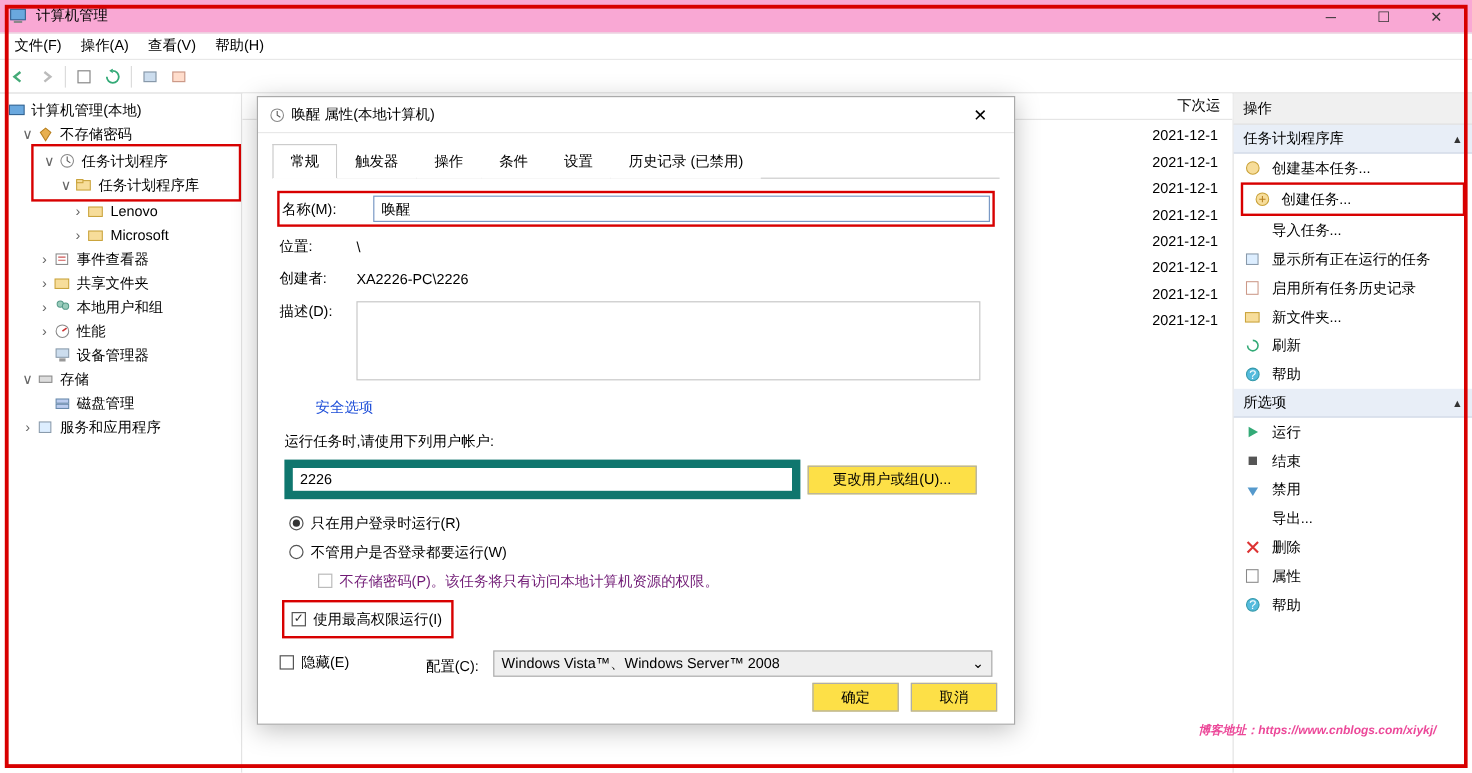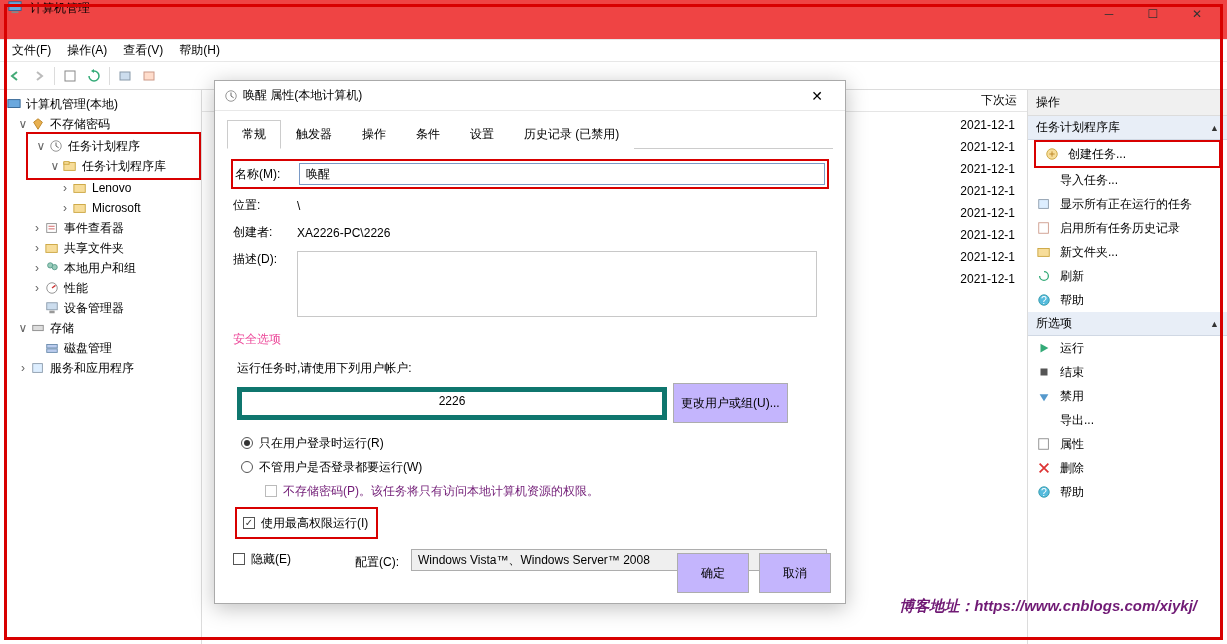"计算机管理" .titlebar { align-items: none -> center; background: #ef4444 -> #f9a8d4; height: 40px -> 28px }
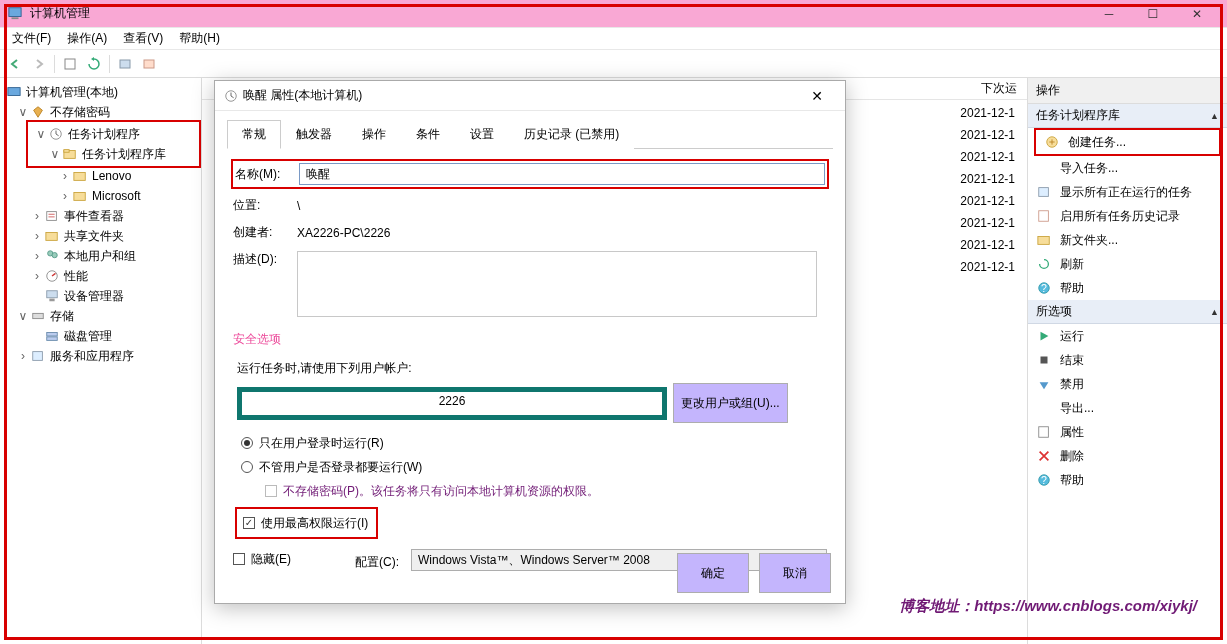"创建基本任务..." div.aitem { html: none -> <div> <span> <svg> <circle></circle> </svg> </span> <span>创建基本任务...</span> </div> }
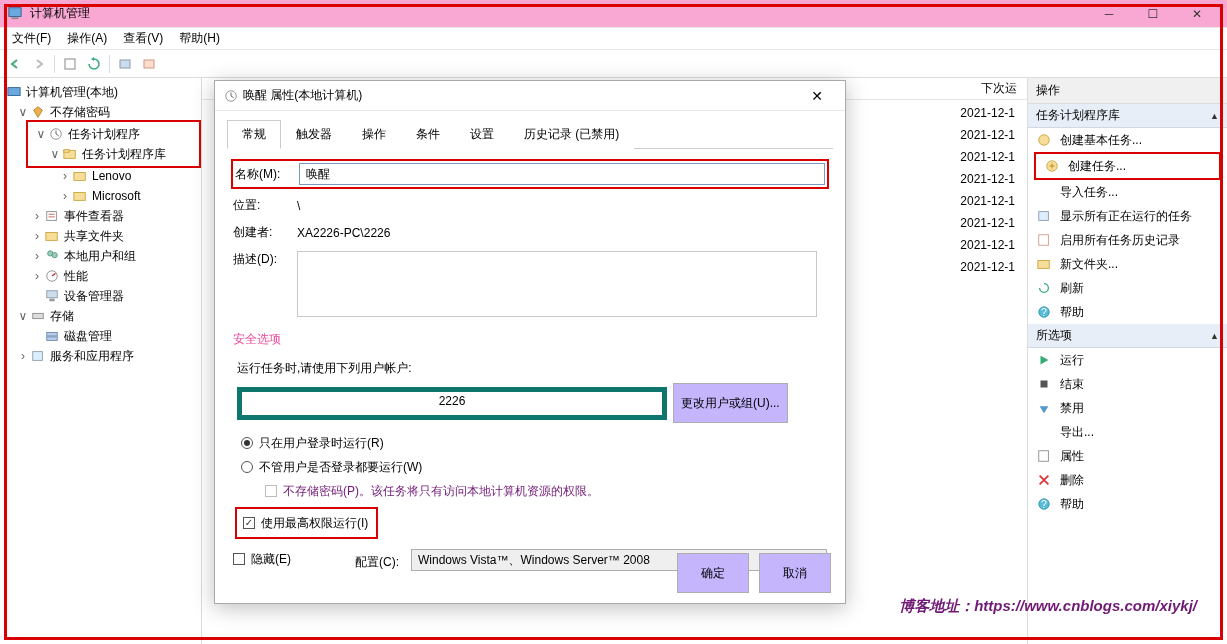"唤醒" .finput { margin-left: none -> 12px }
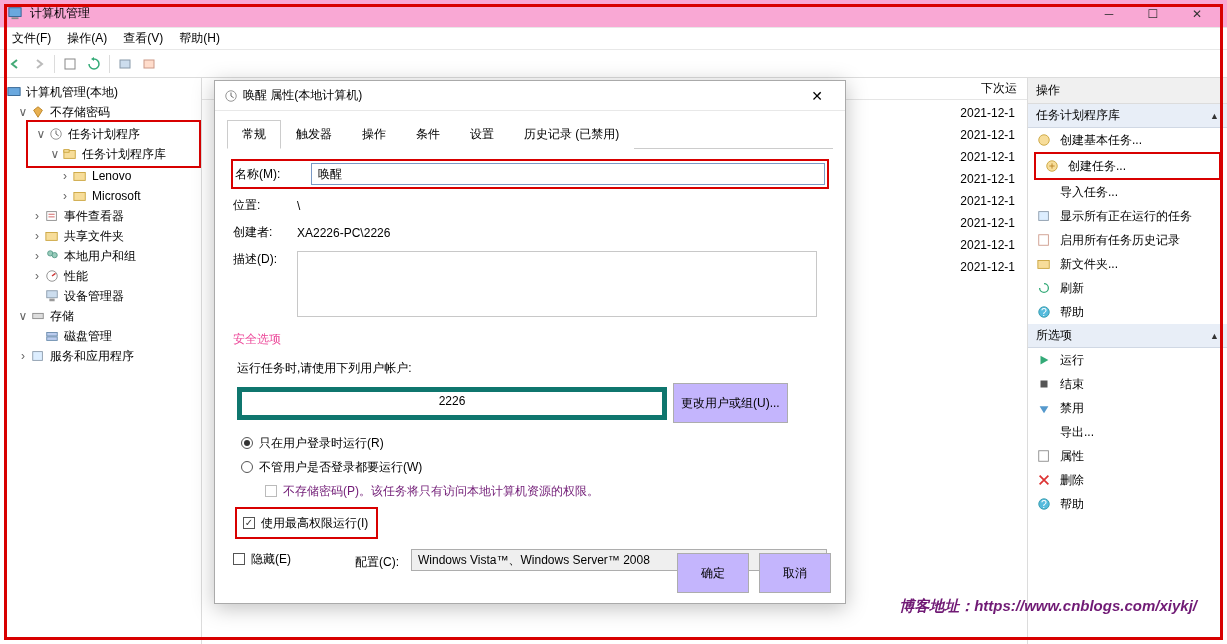"安全选项" .fieldset .legend { color: #ec4899 -> #1d4ed8; margin-left: none -> 30px }
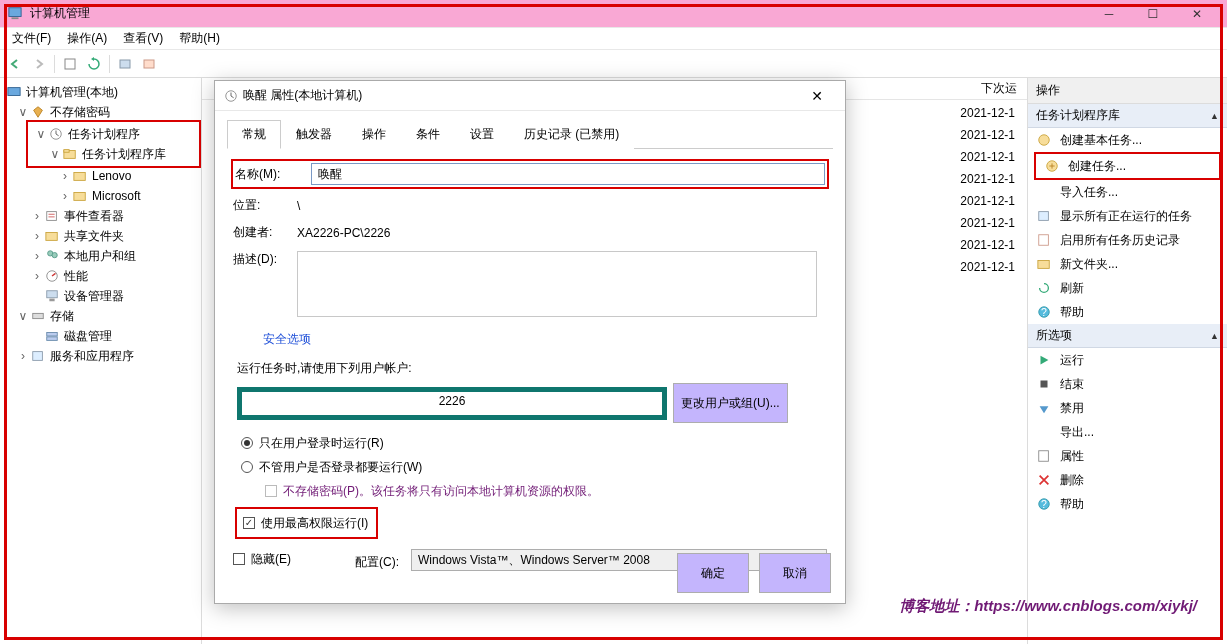"2226" .user-box { border: 5px solid #0f766e -> 7px solid #0f766e; text-align: center -> none }
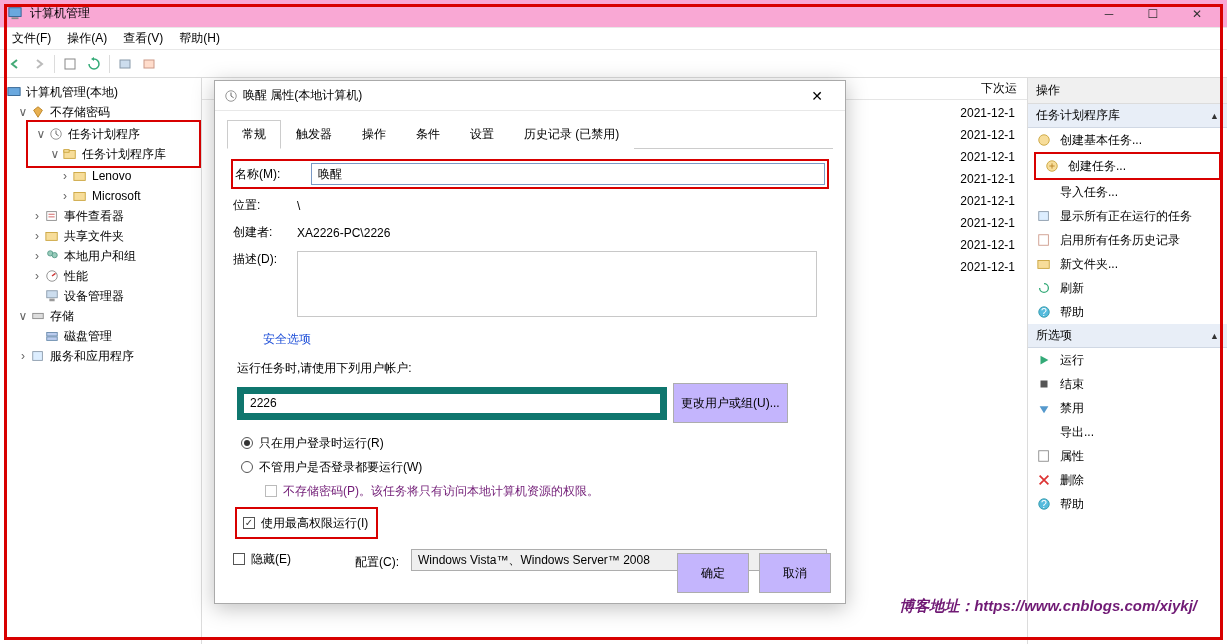"更改用户或组(U)..." .btn { background: #c4b5fd -> #fde047; height: 40px -> 24px; padding: 0 7px -> 0 20px }
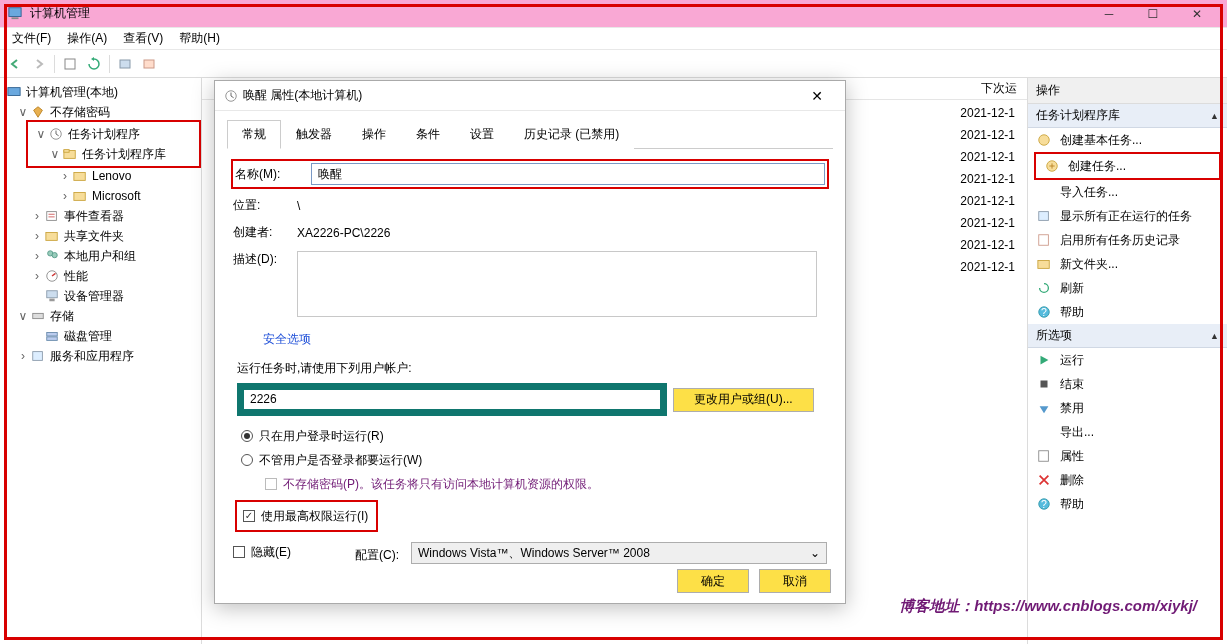"属性" div.aitem { order: before "删除" -> after "删除" }
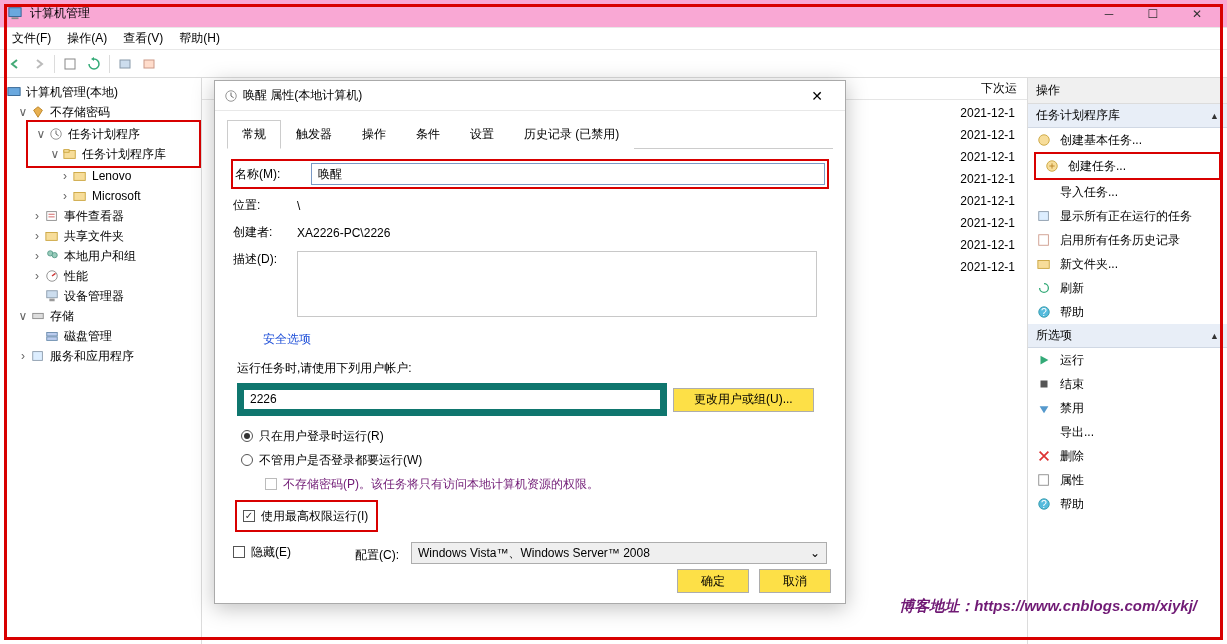"博客地址：https://www.cnblogs.com/xiykj/" .watermark { color: #701a75 -> #ec4899; font-size: 15px -> 10px }
